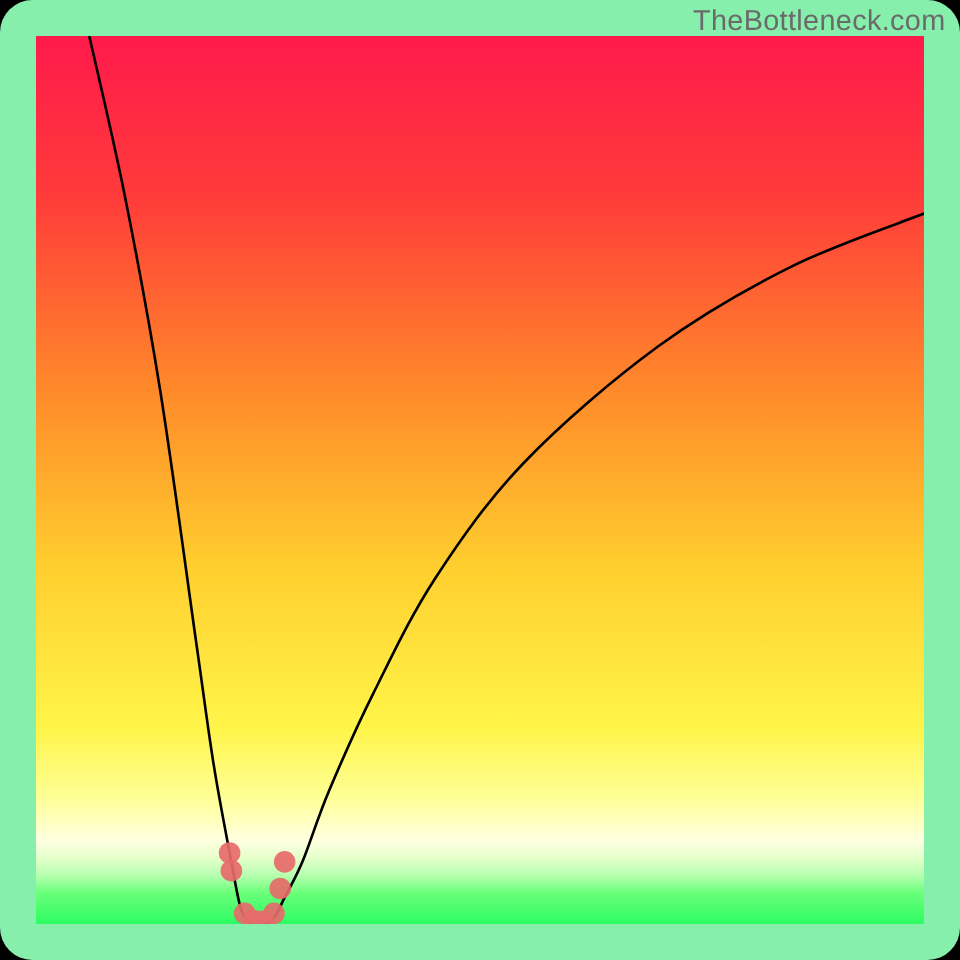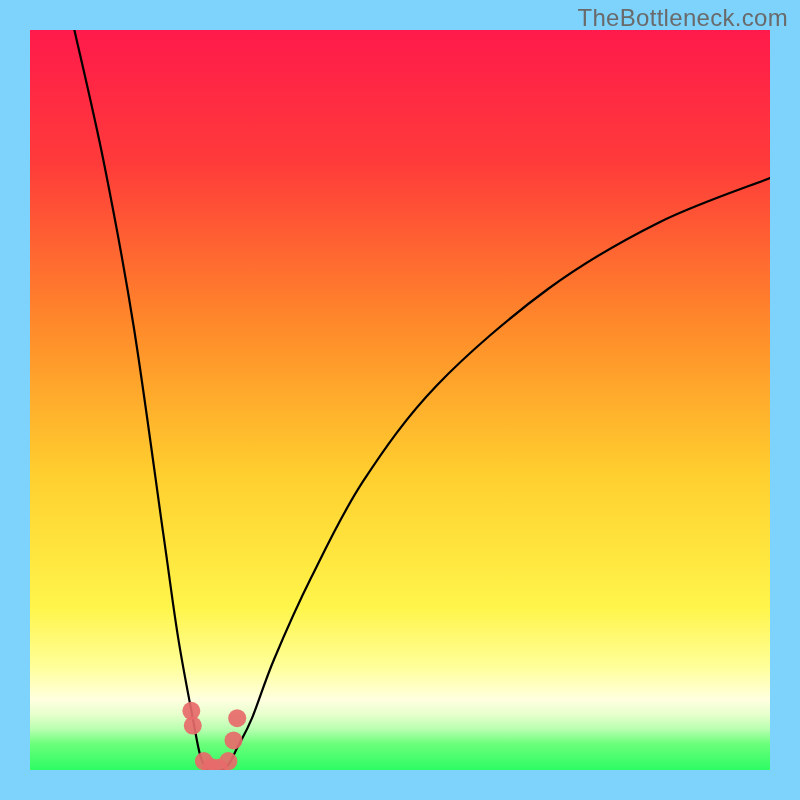"TheBottleneck.com" .frame { background: #7dd3fc -> #86efac; border-radius: none -> 27px }
